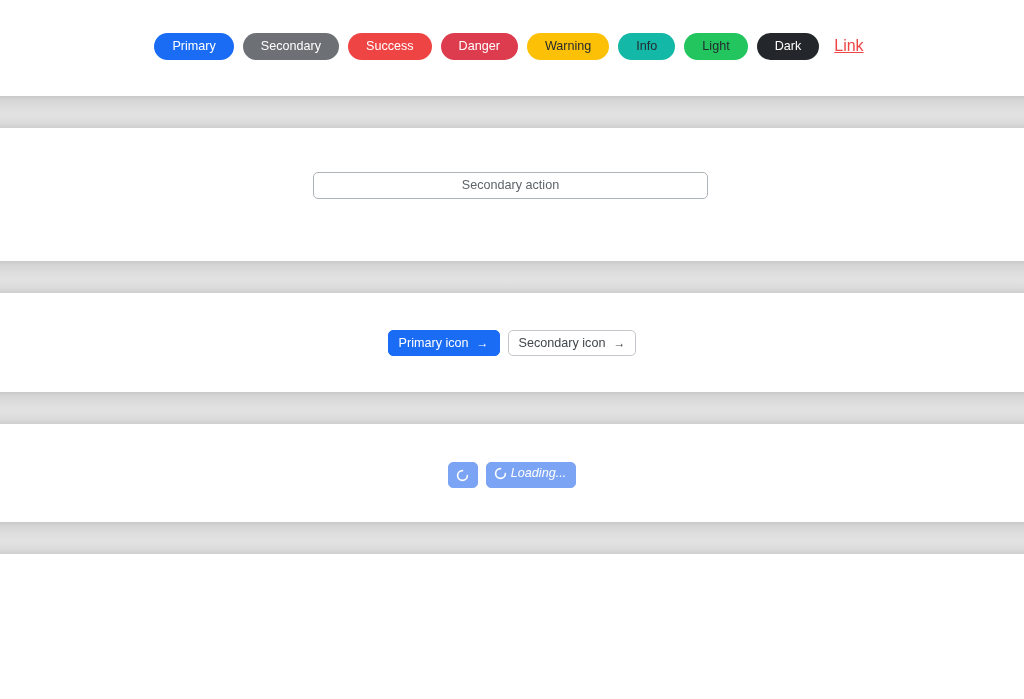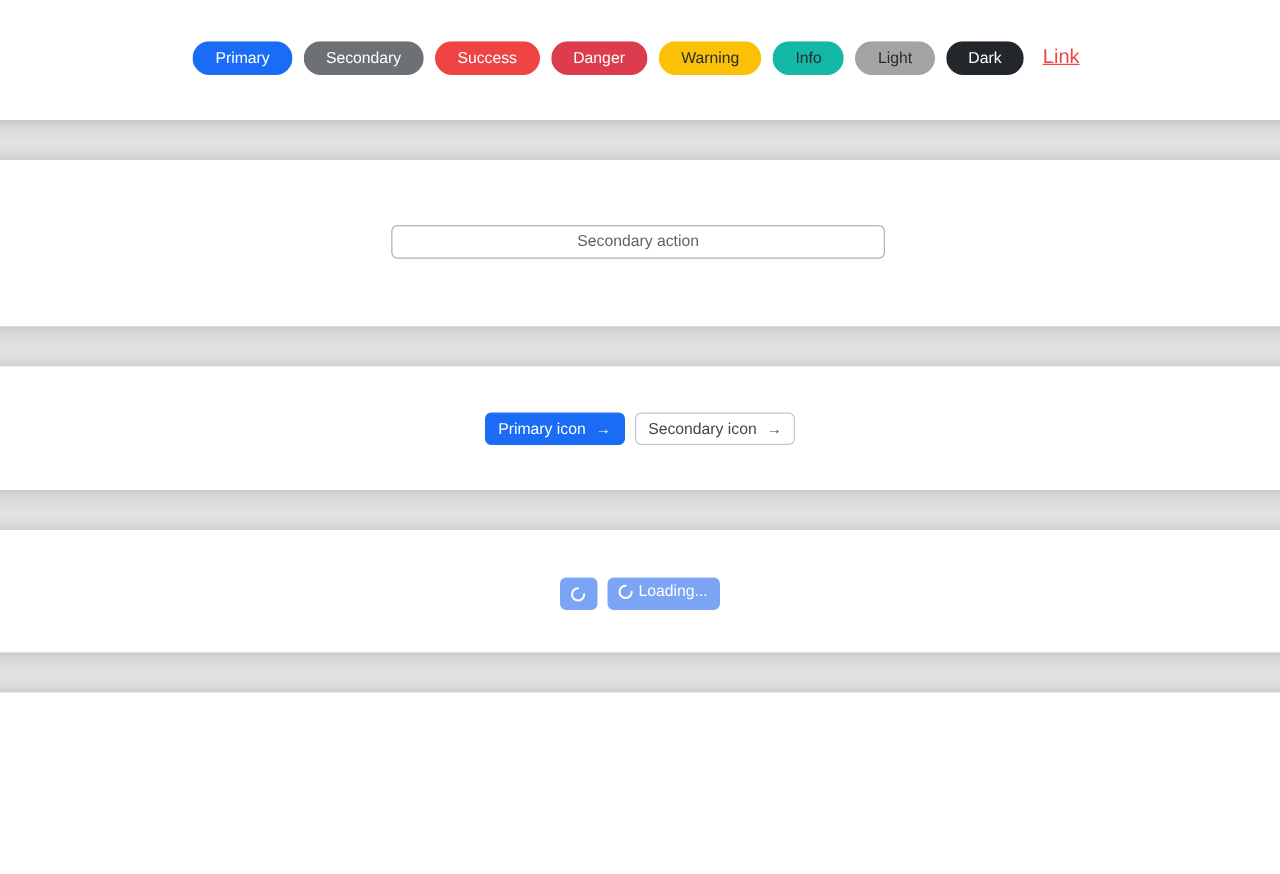"Light" .pill-light { background: #a3a3a3 -> #22c55e }
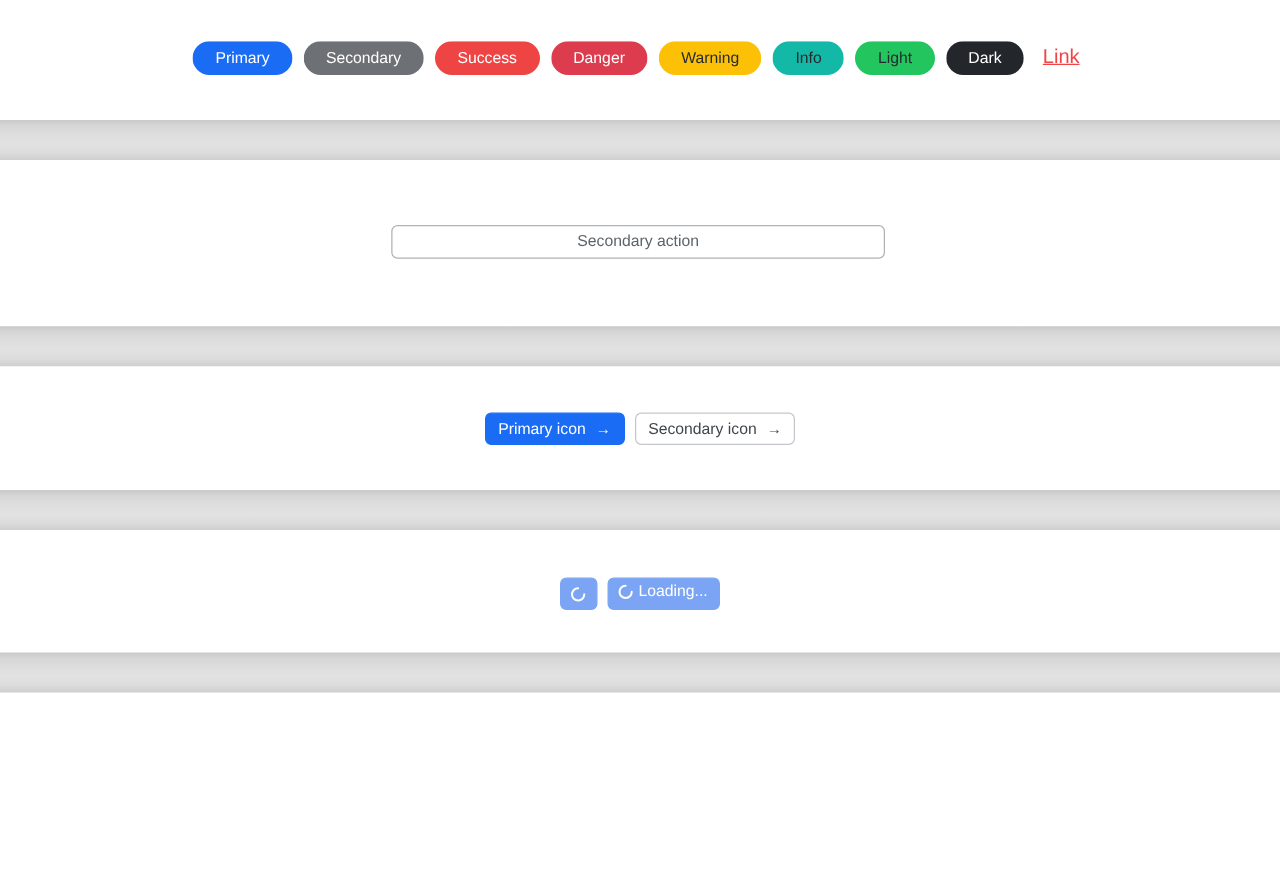"Secondary action" .block-wrap { top: 180px -> 172px }
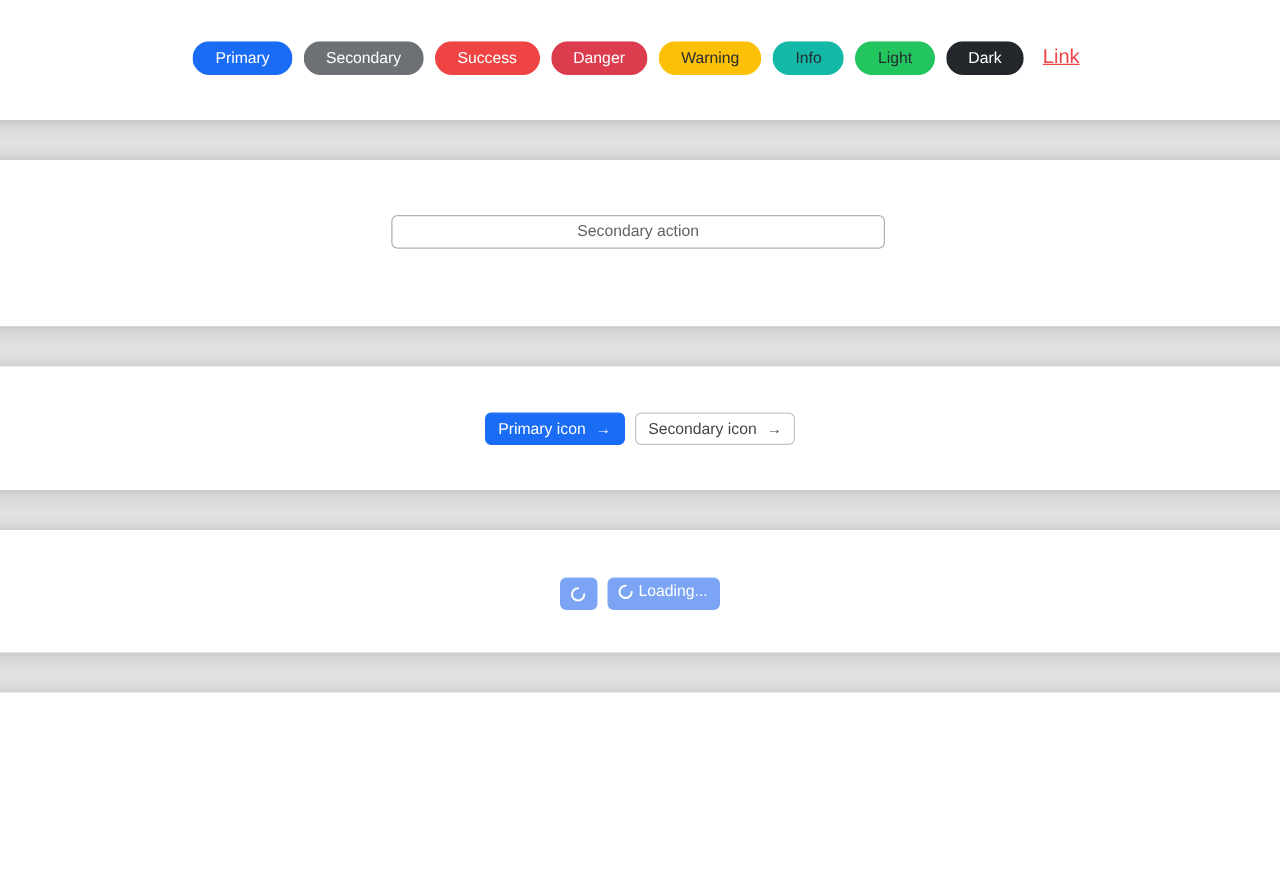"Loading..." .btn-loading.with-text { font-style: none -> italic }
